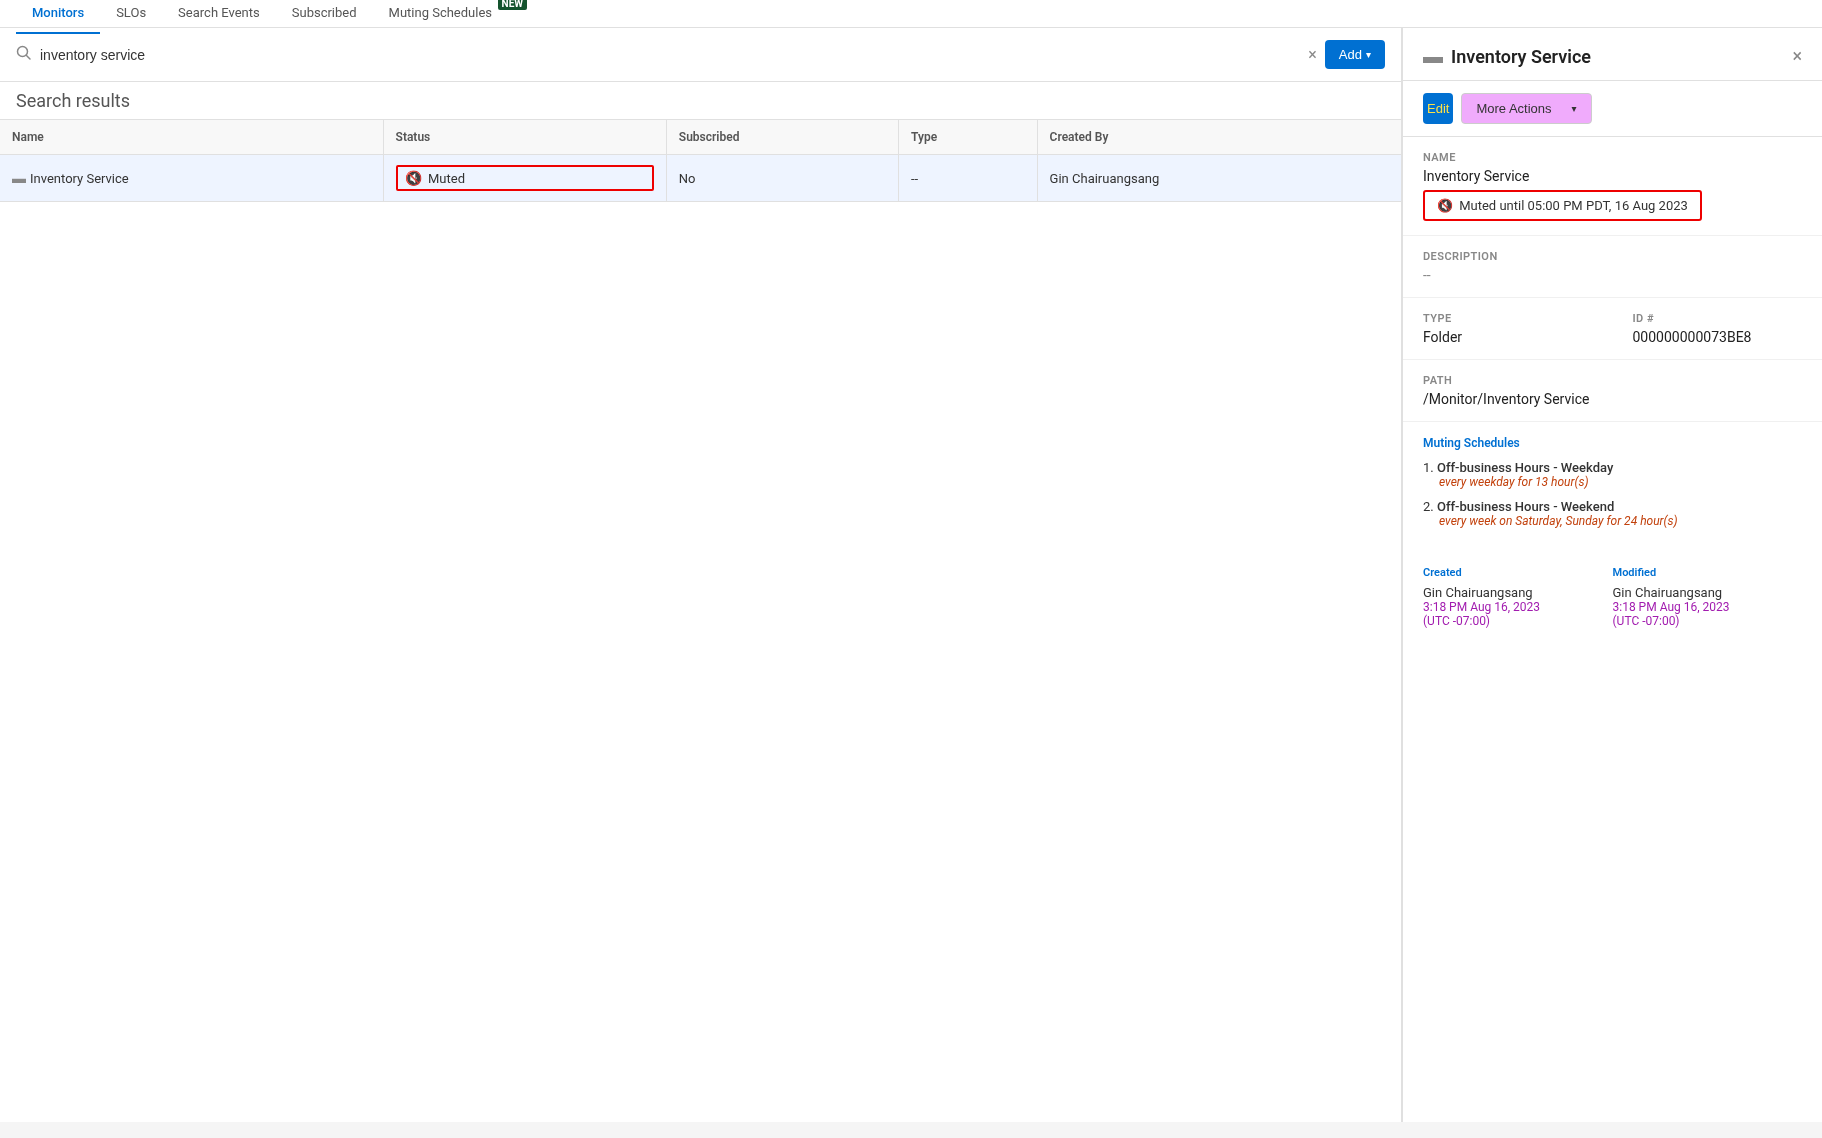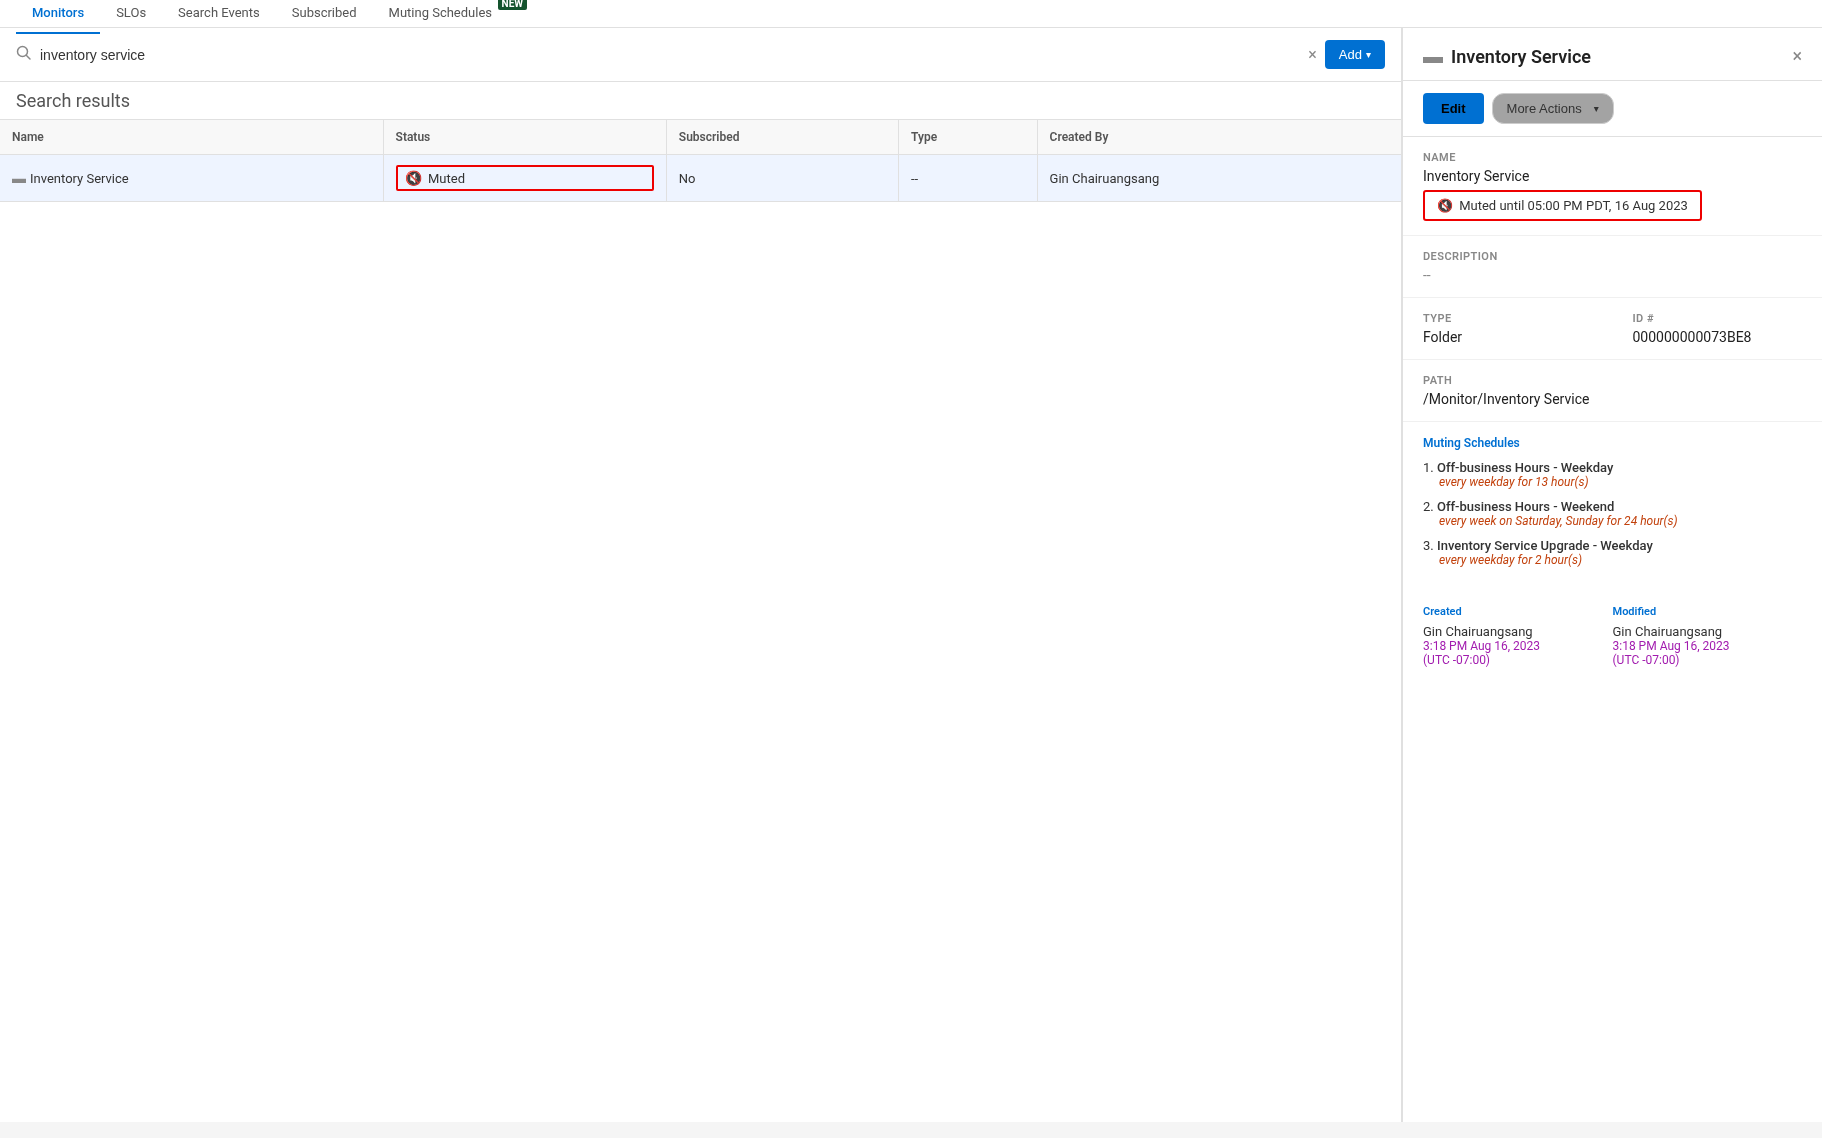"Edit" .edit-btn { color: #000000 -> #fde047; font-weight: 700 -> 400; padding: 7px 18px -> 7px 4px }
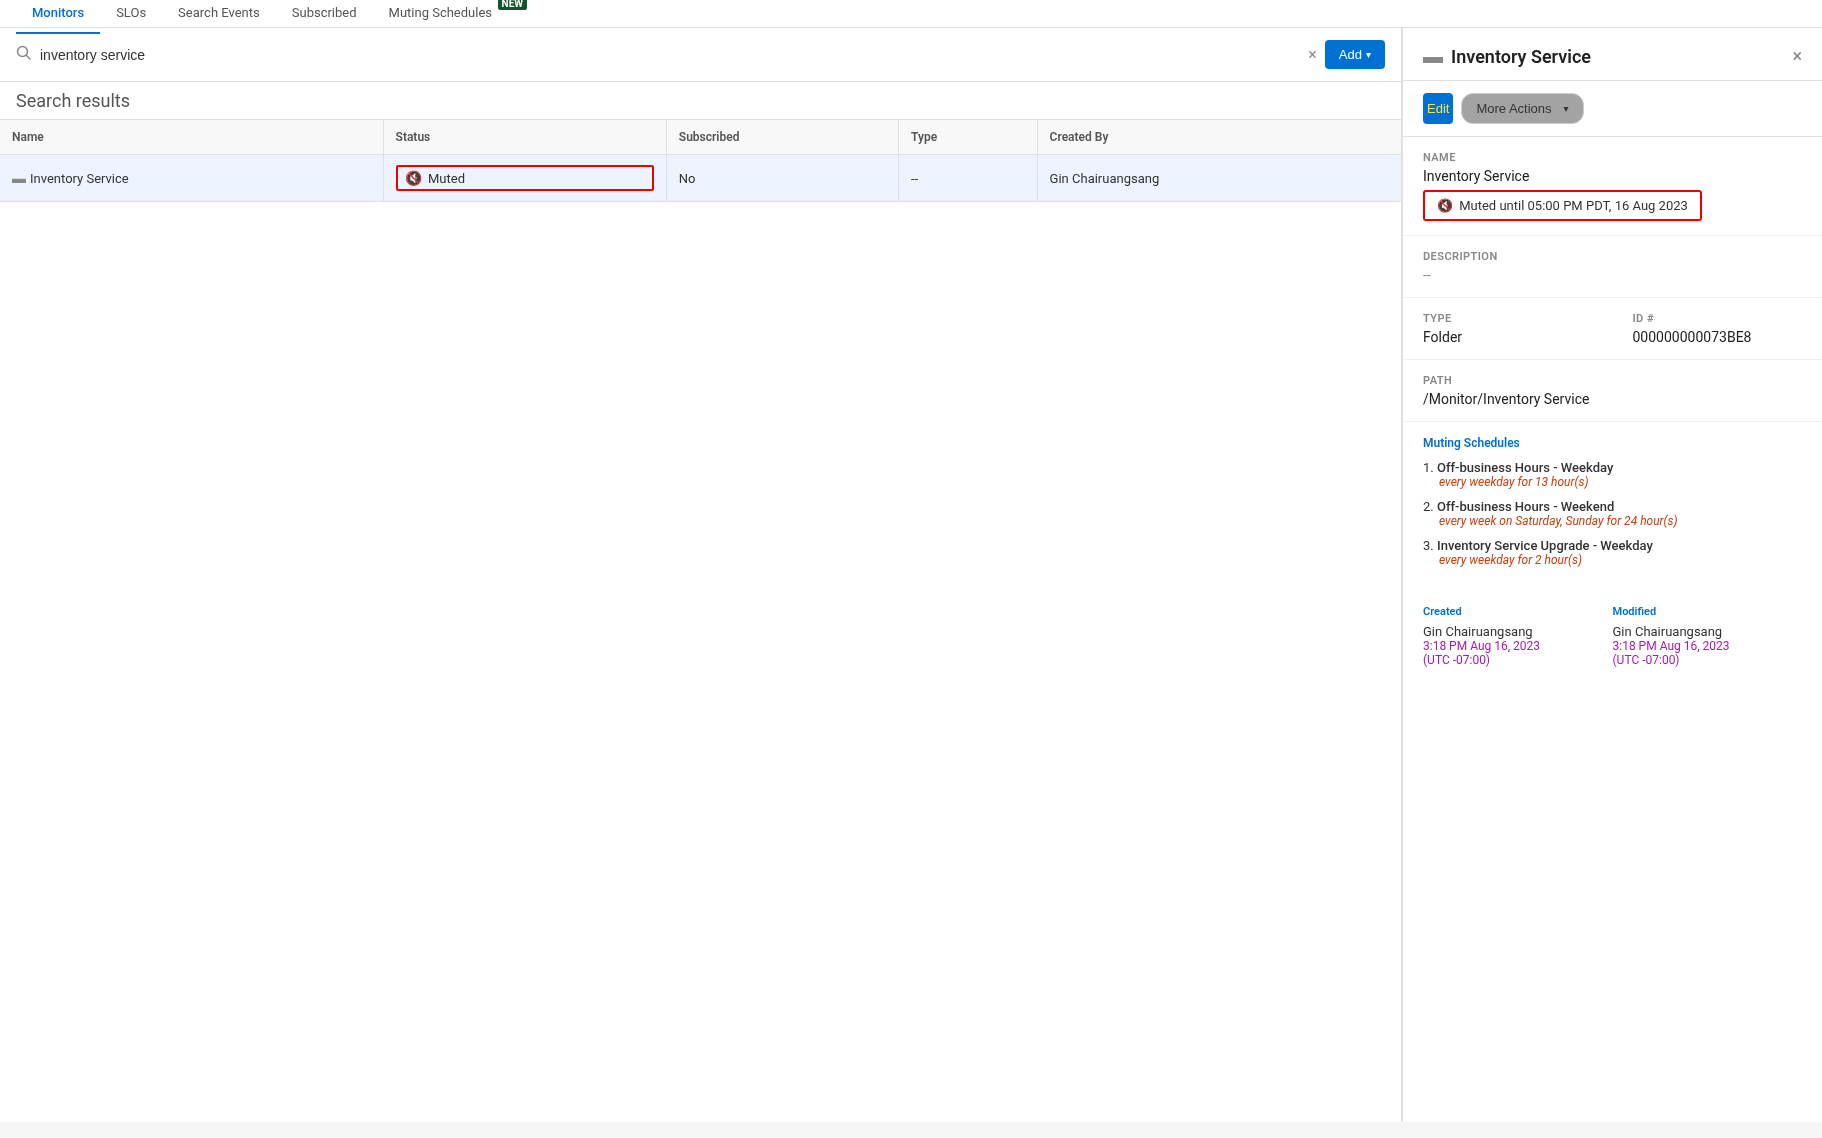"More Actions" .more-actions-btn { background: #a3a3a3 -> #f0abfc; border-radius: 12px -> 4px; gap: 12px -> 20px }
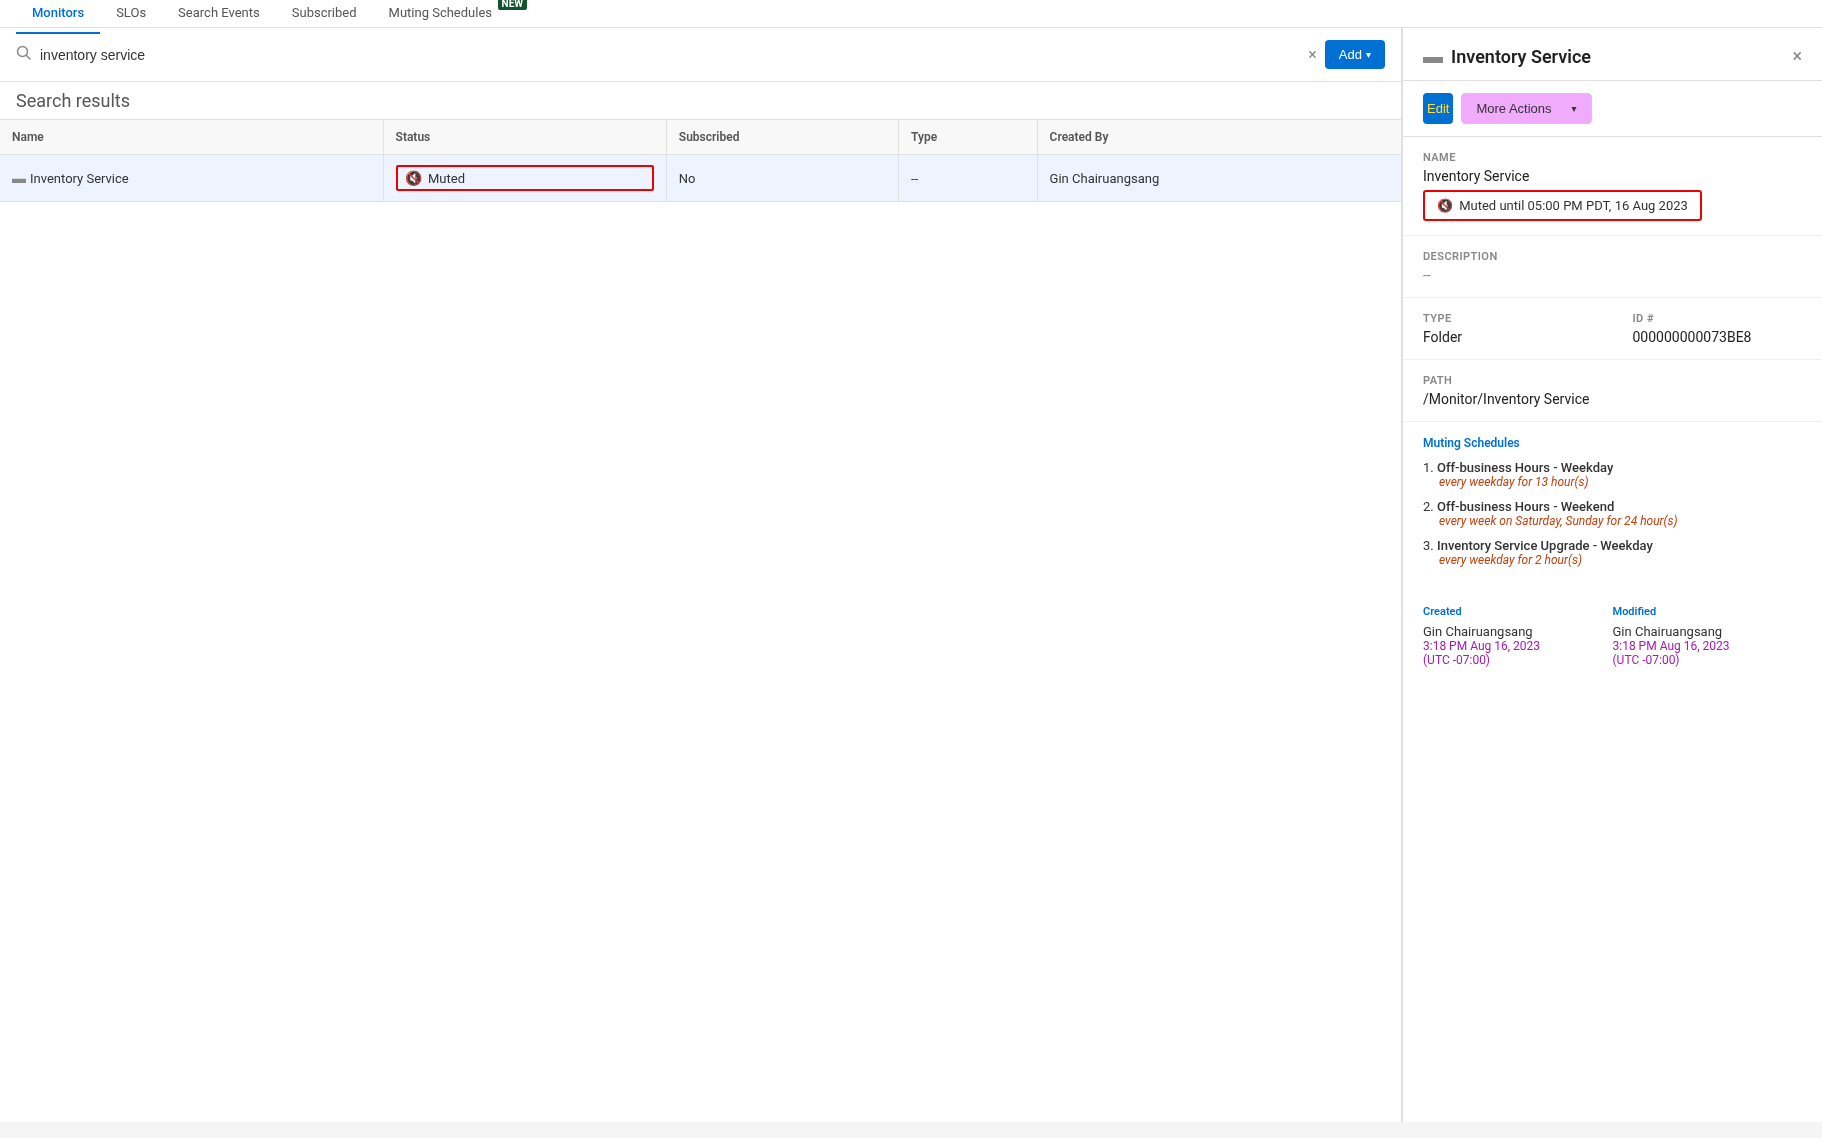"3. Inventory Service Upgrade -" li { html: <li> <span>3.</span> <span>Inventory Service Upgrade - Weekday</span> <div>every weekday for 2 hour(s)</div> </li> -> none }
